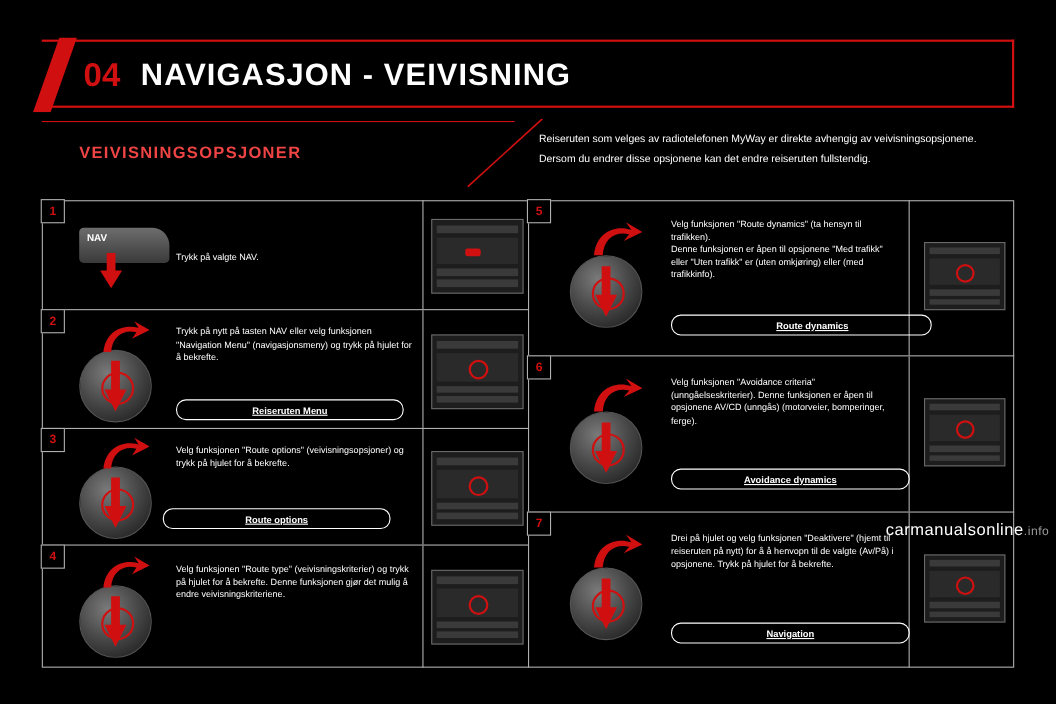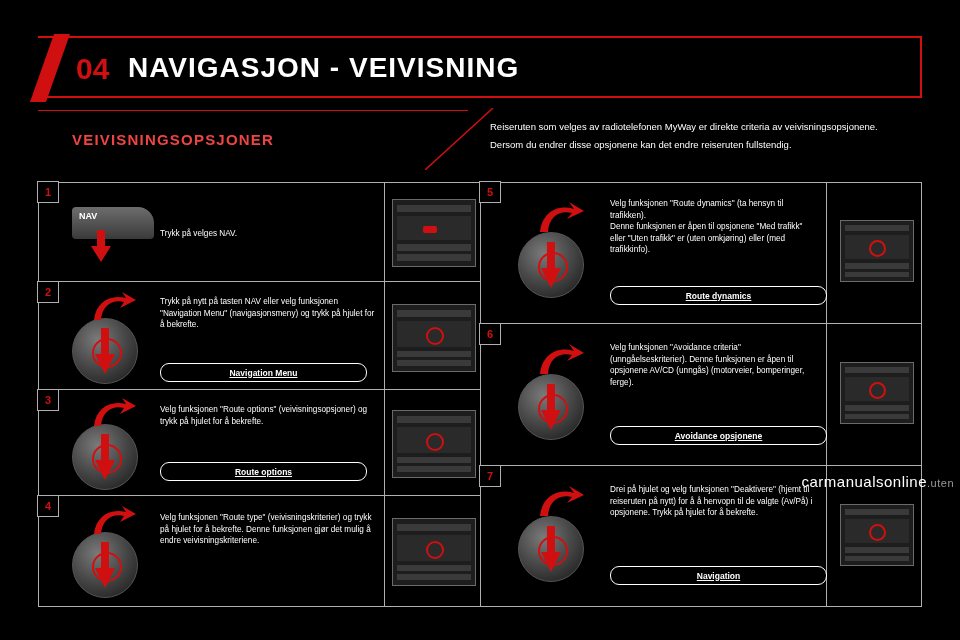"Reiseruten som velges av radiotelefonen" div { text: criteria -> avhengig }
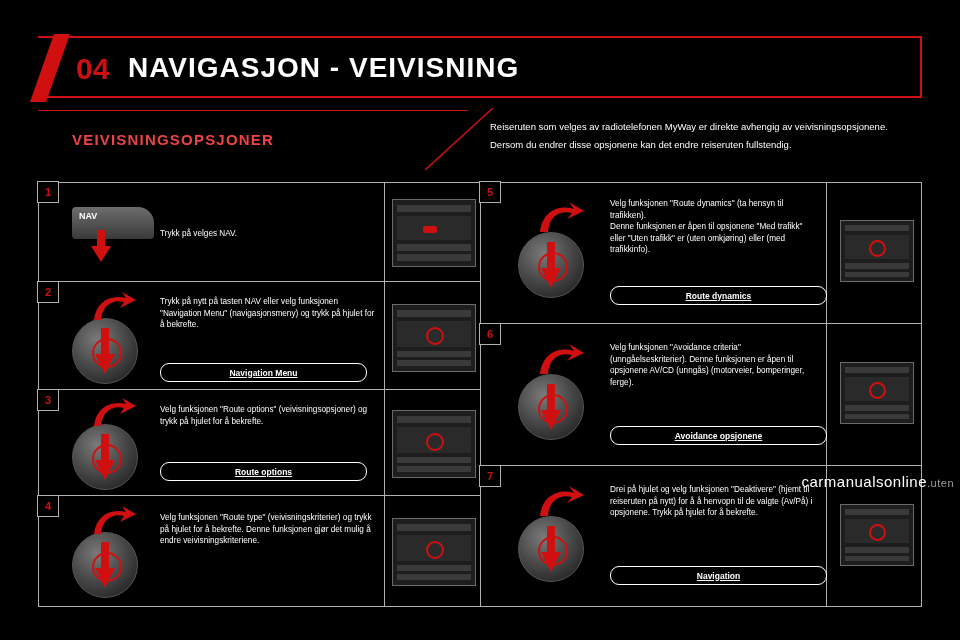"Trykk på velges NAV." div.body-text { text: velges -> valgte }
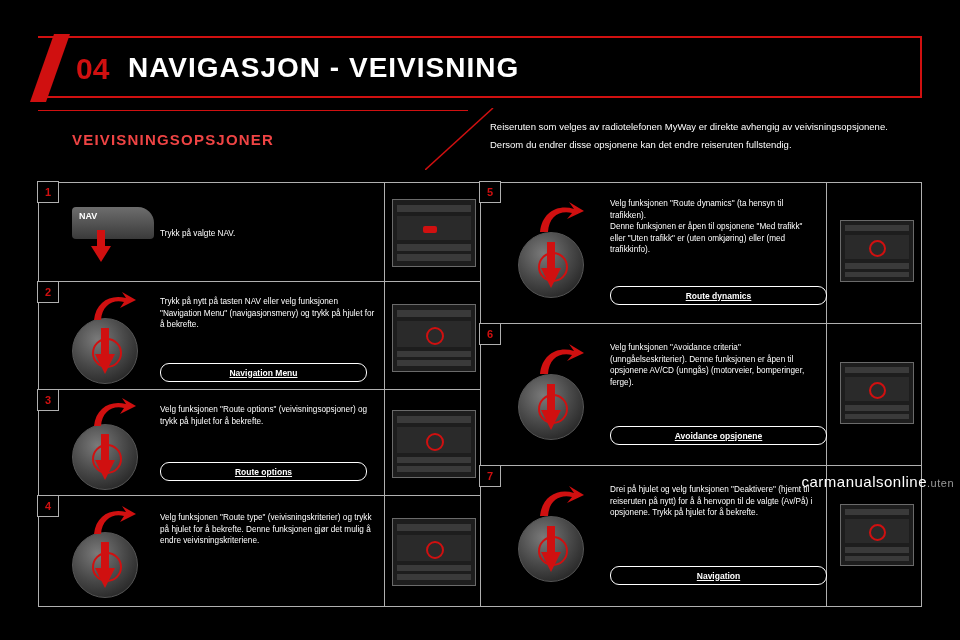"Route dynamics" div.pill { padding-left: none -> 20px }
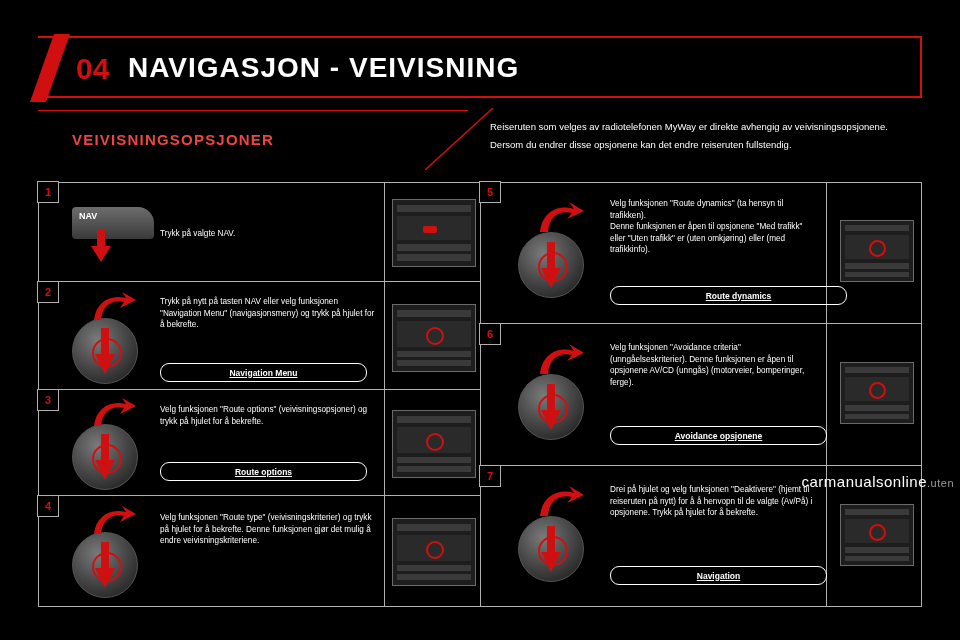"Navigation Menu" div.pill { text: Navigation -> Reiseruten }
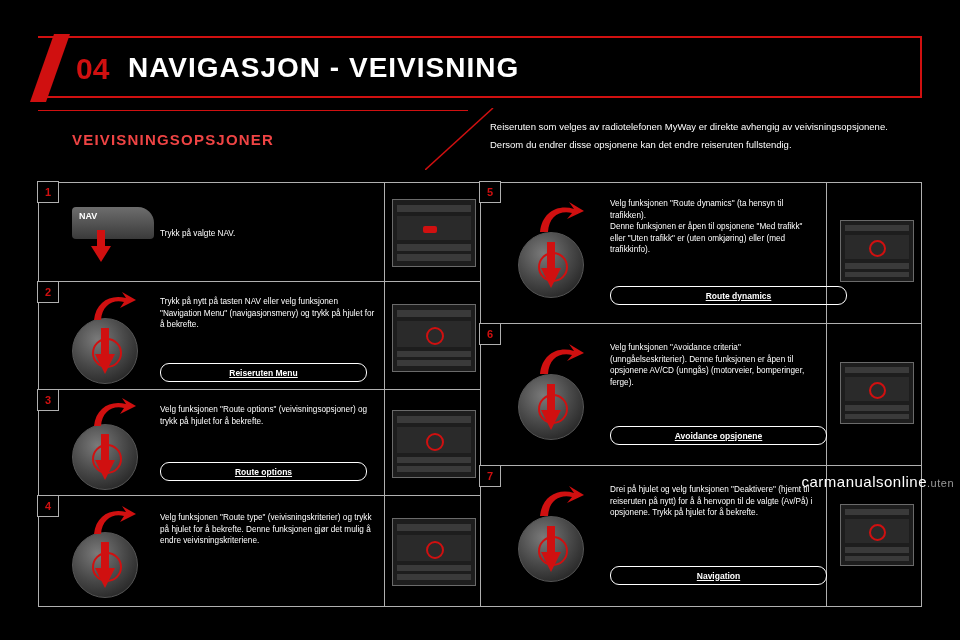"Avoidance opsjonene" div.pill { text: opsjonene -> dynamics }
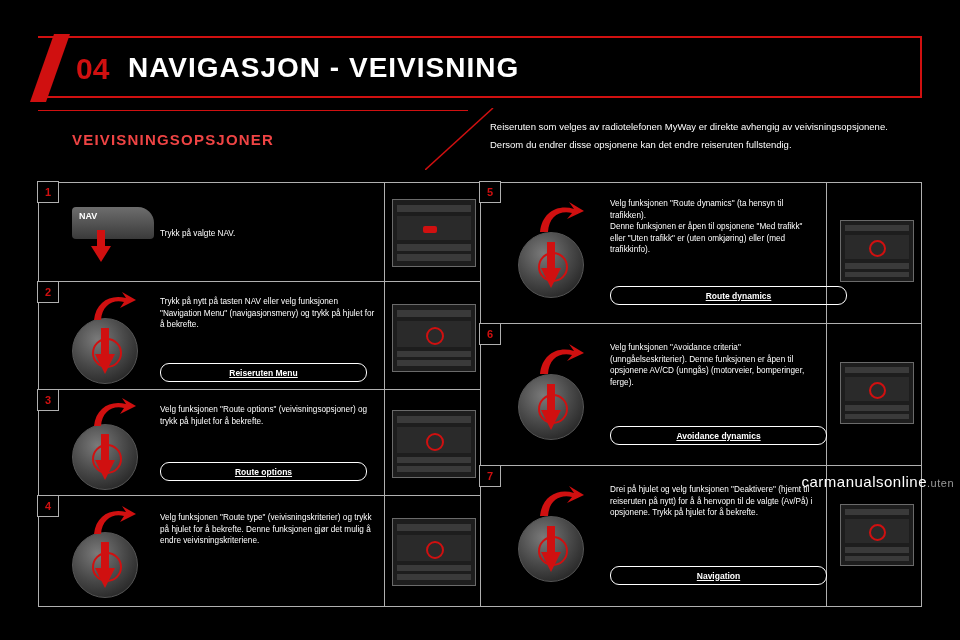"Route options" div.pill { left: 160px -> 148px }
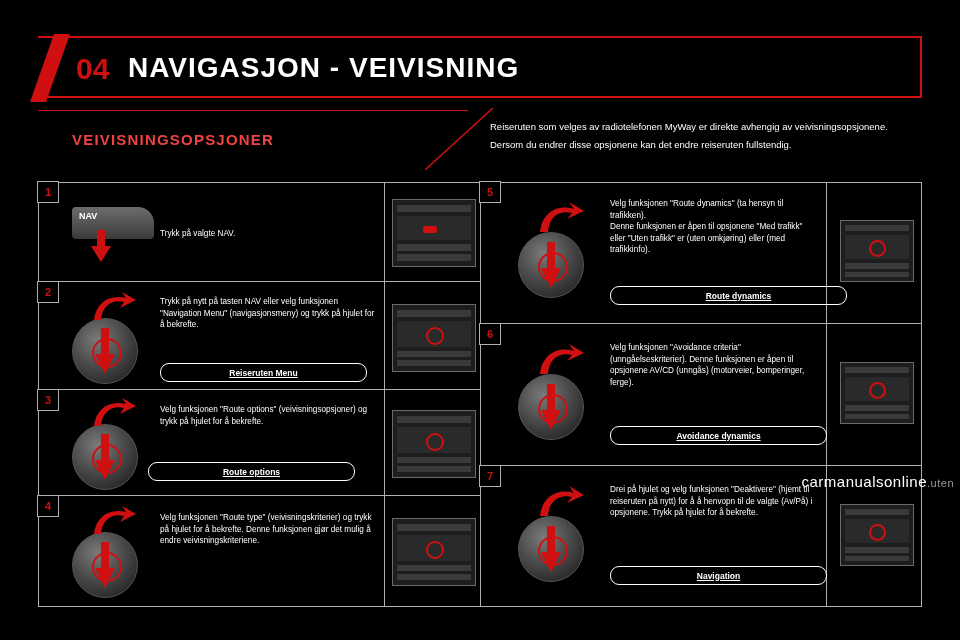".uten" span.dim { text: .uten -> .info }
